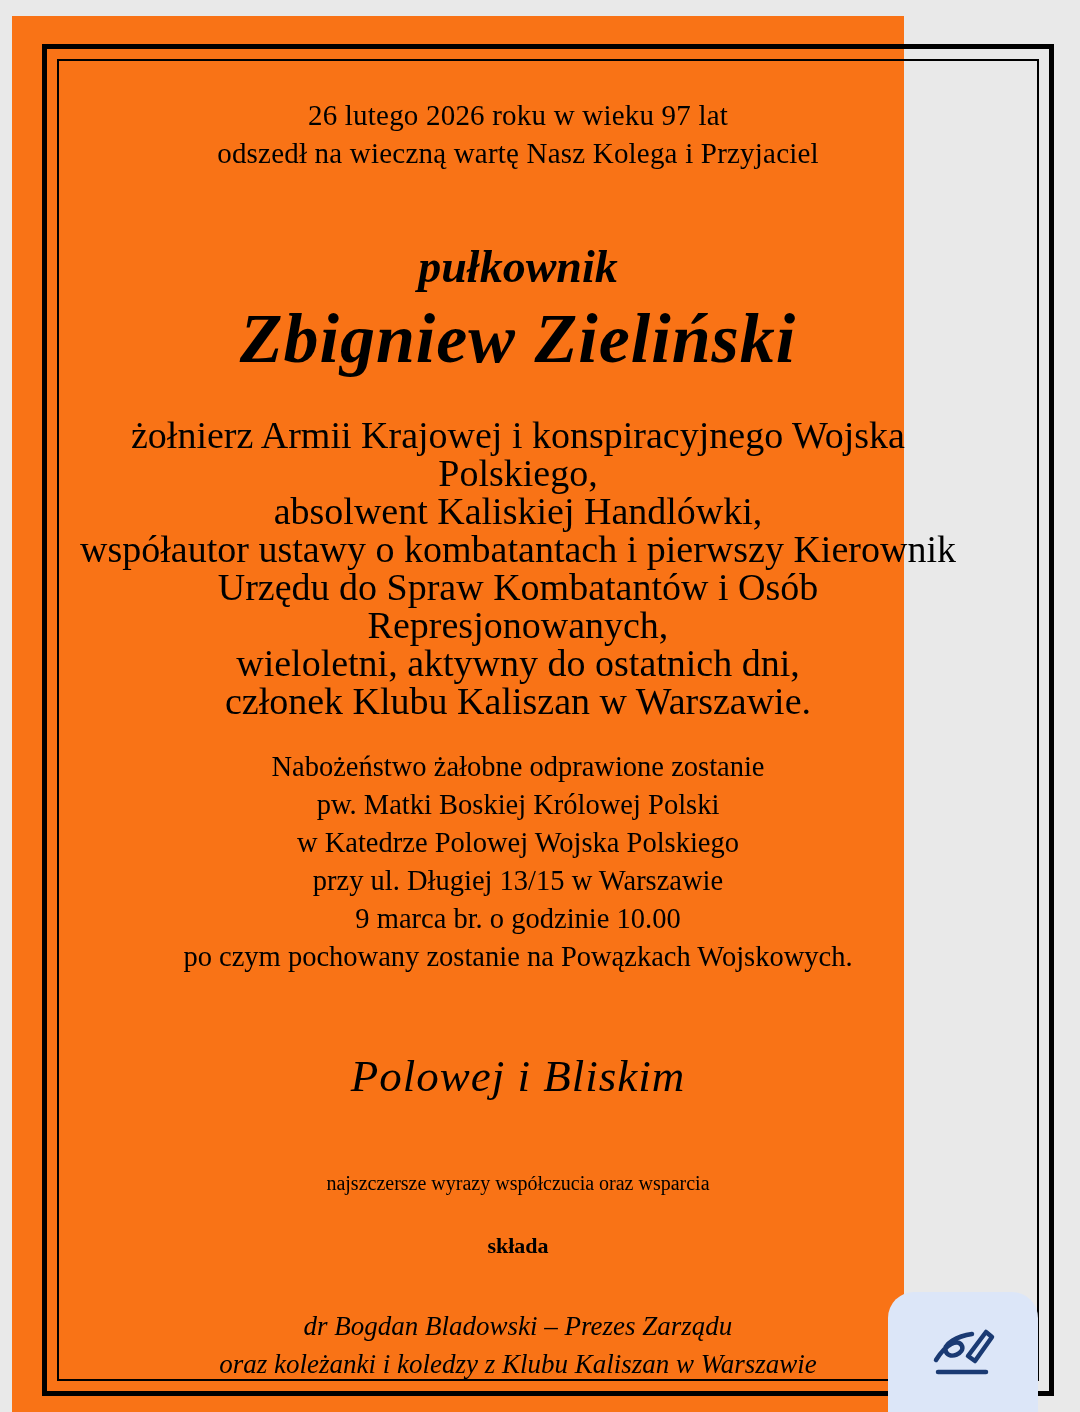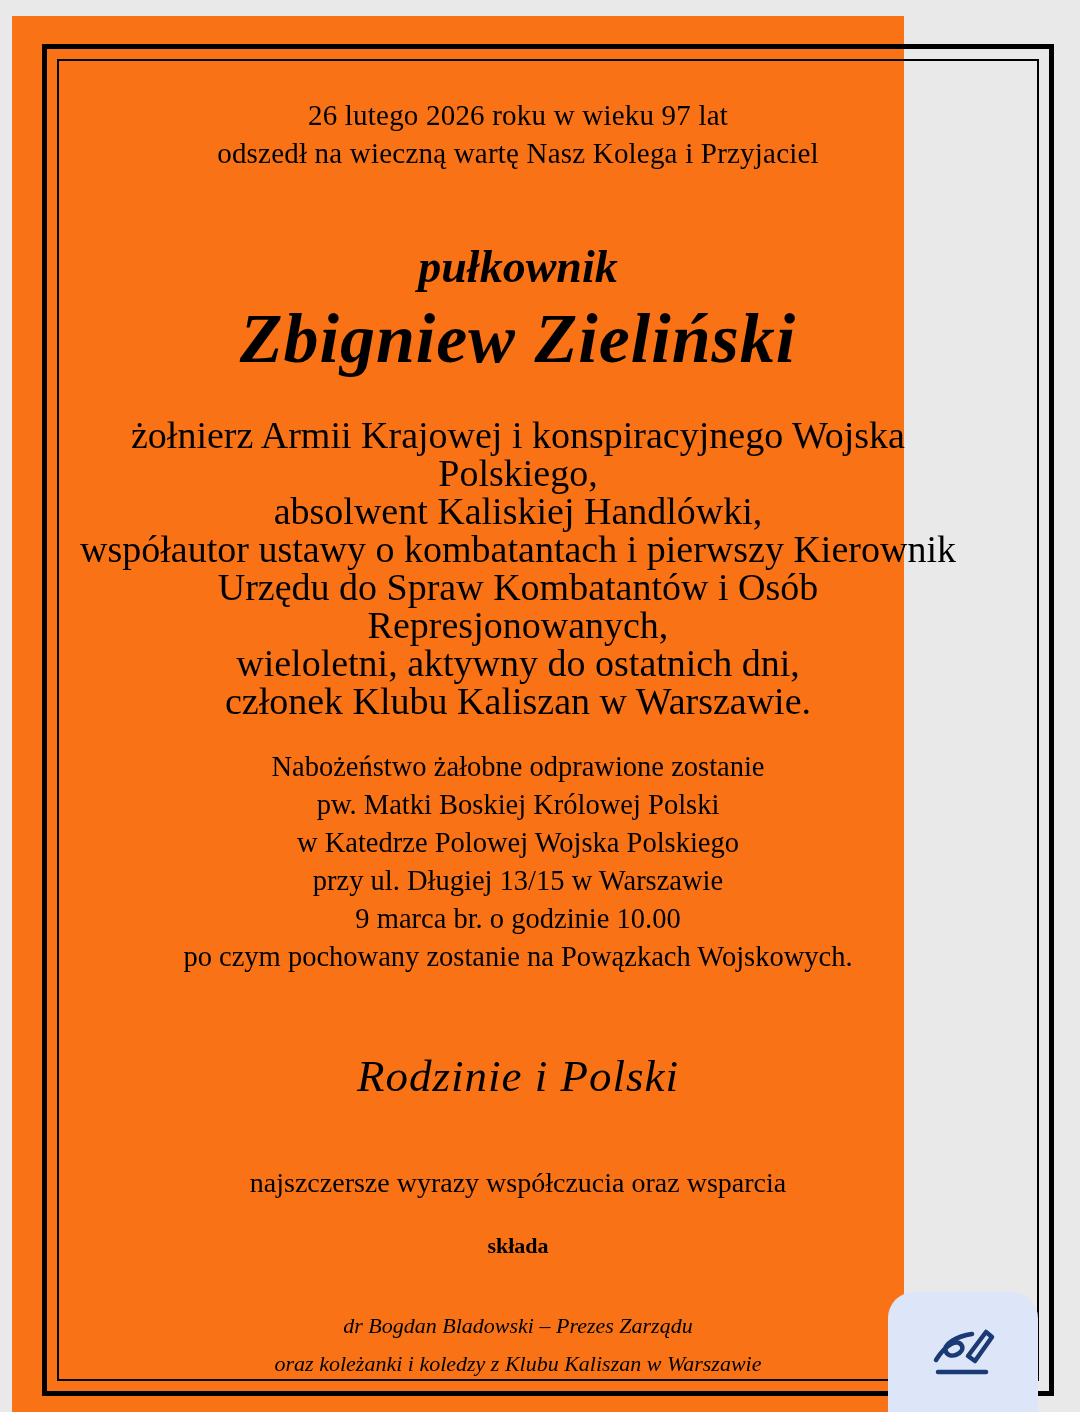"Rodzinie i Polski" div.dedication { text: Rodzinie i Polski -> Polowej i Bliskim }
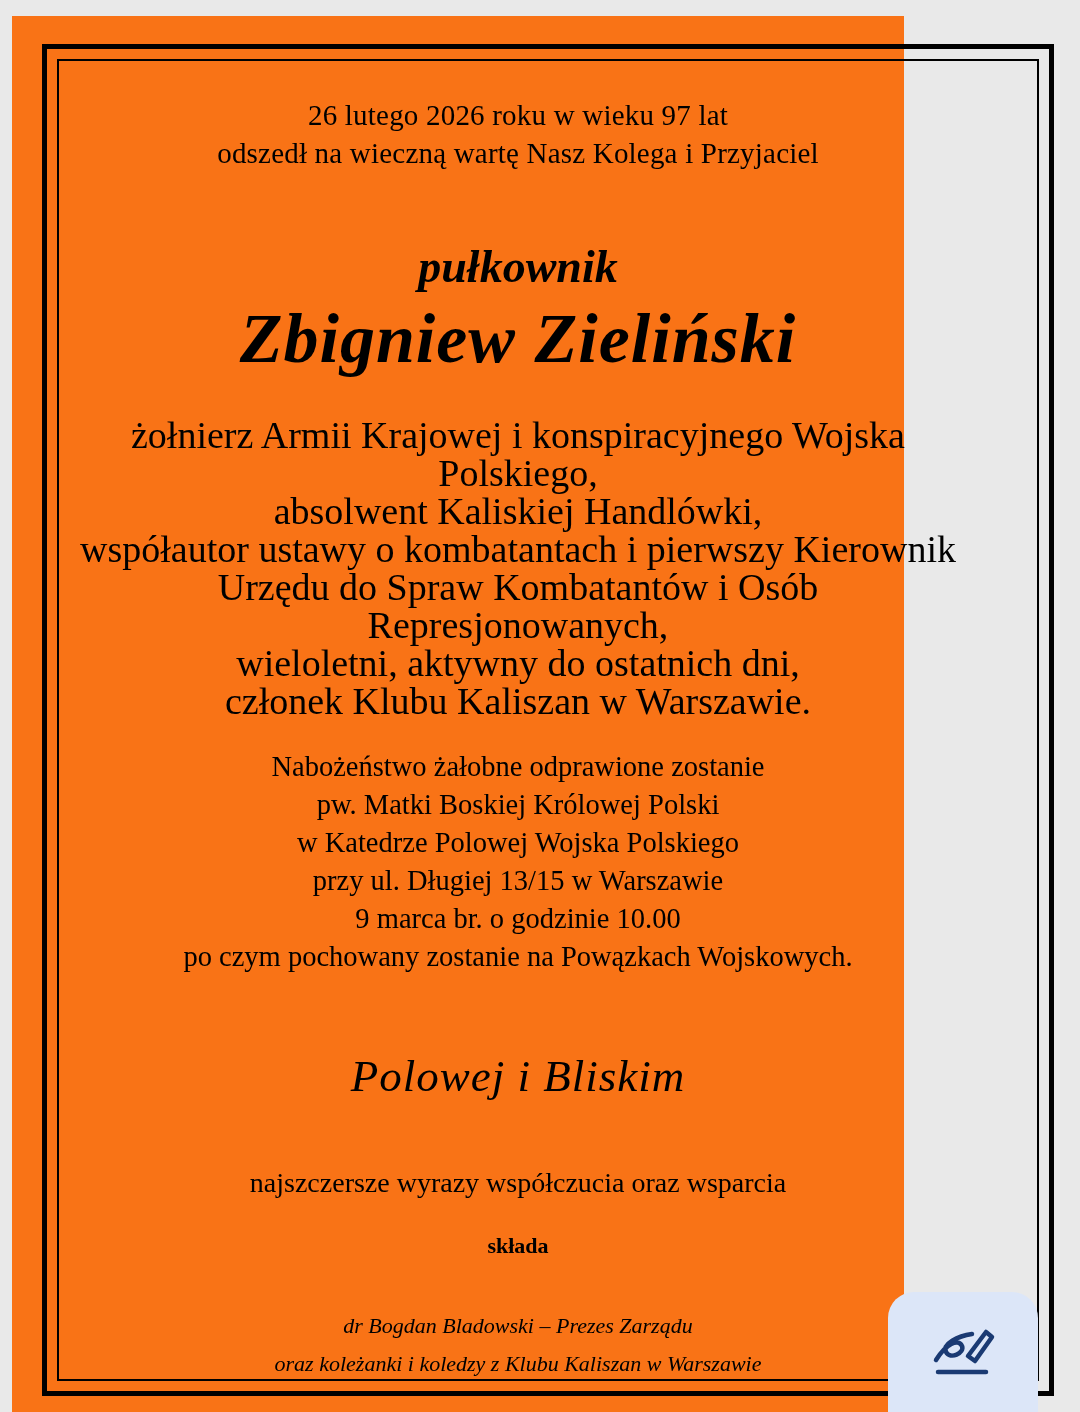"najszczersze wyrazy współczucia oraz" .condolence { font-size: 28px -> 20px }
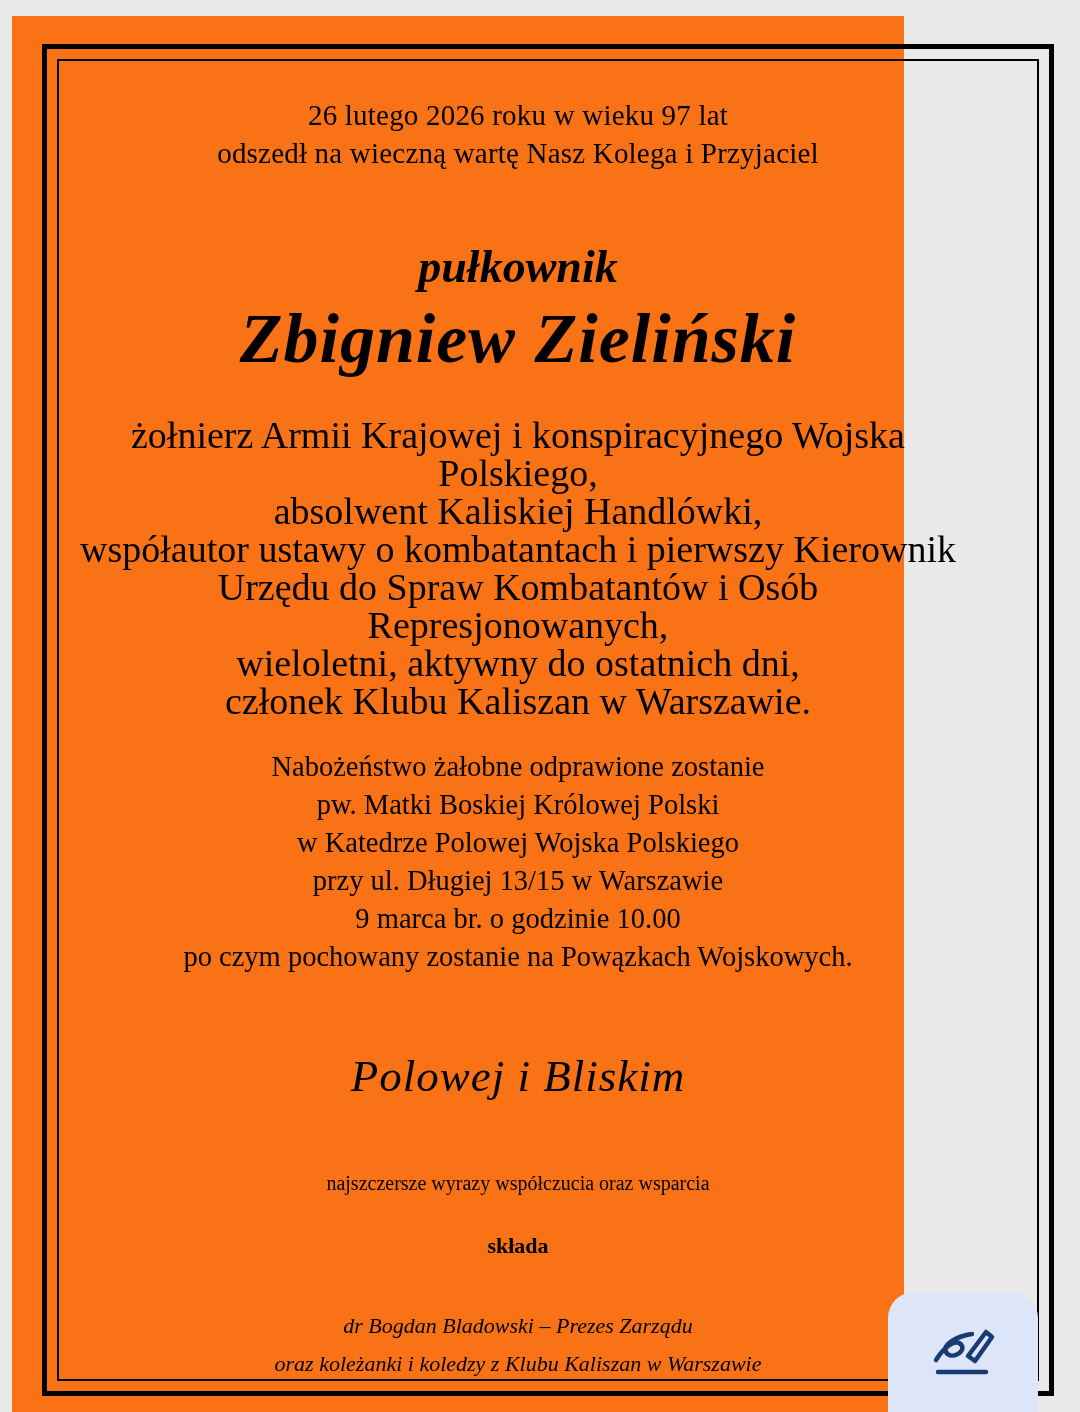"dr Bogdan Bladowski – Prezes" .signature { font-size: 22px -> 27px }
